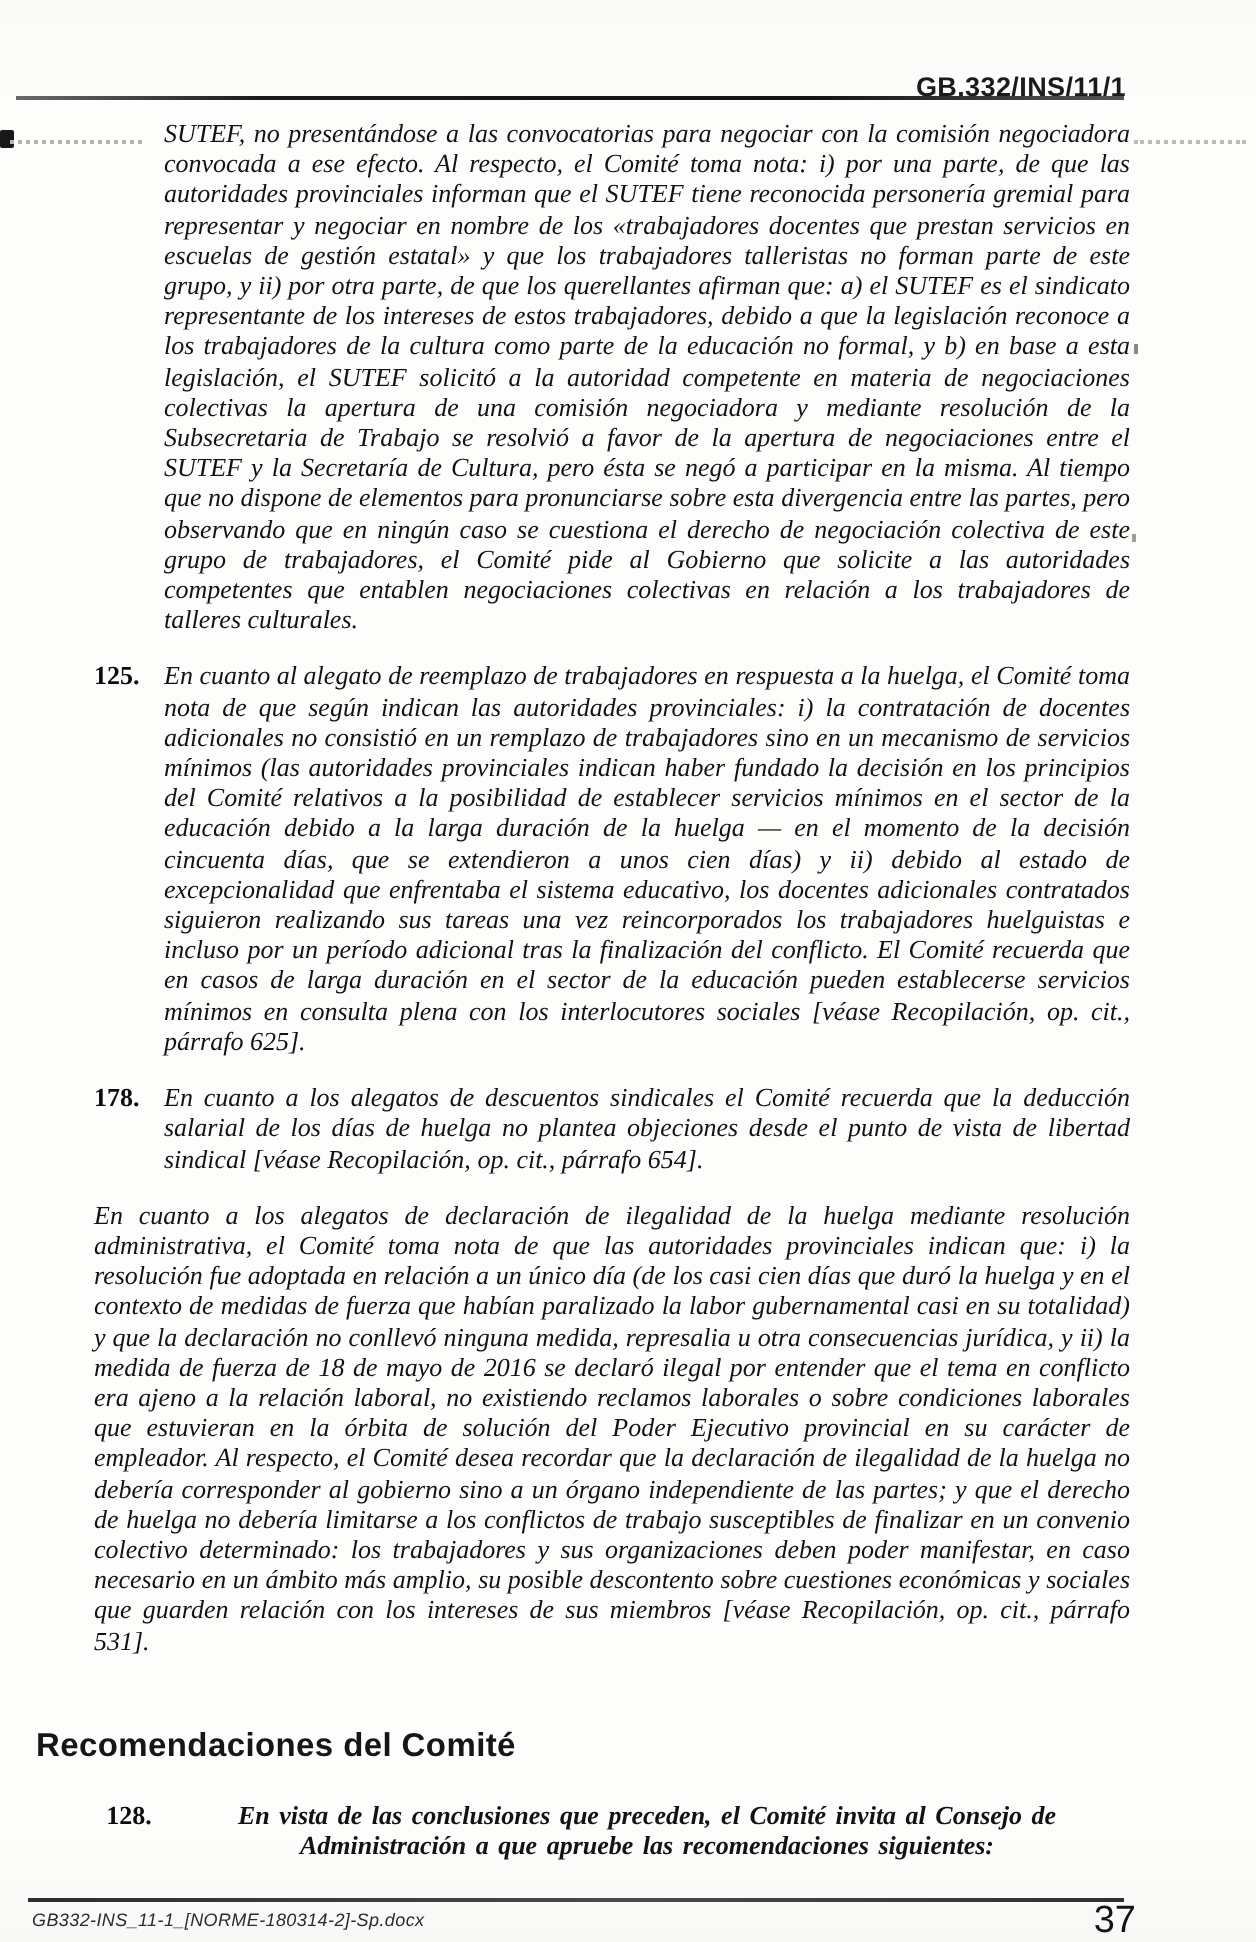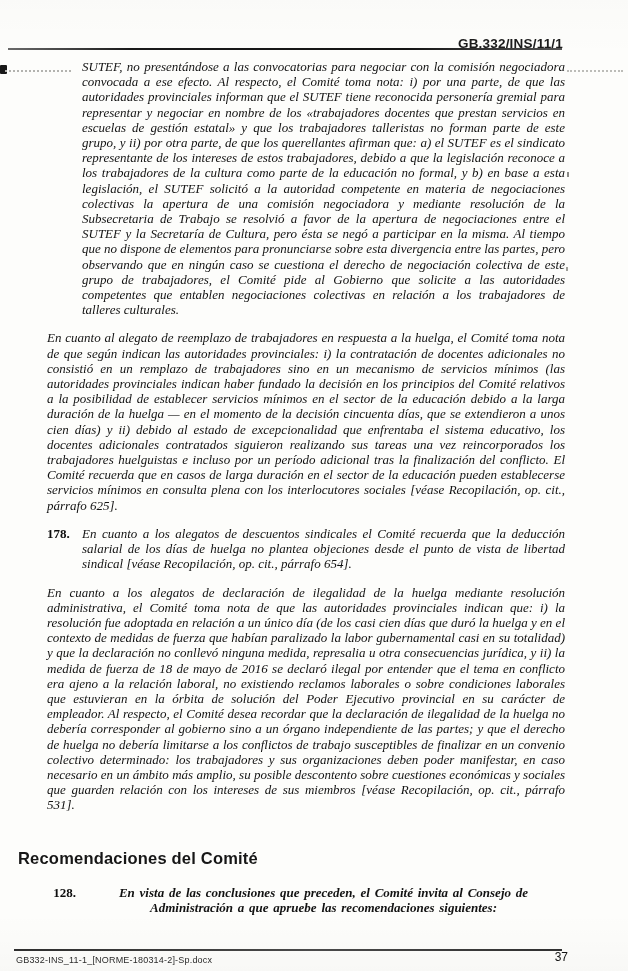"125." span.para-num { html: none -> <span>125.</span> }
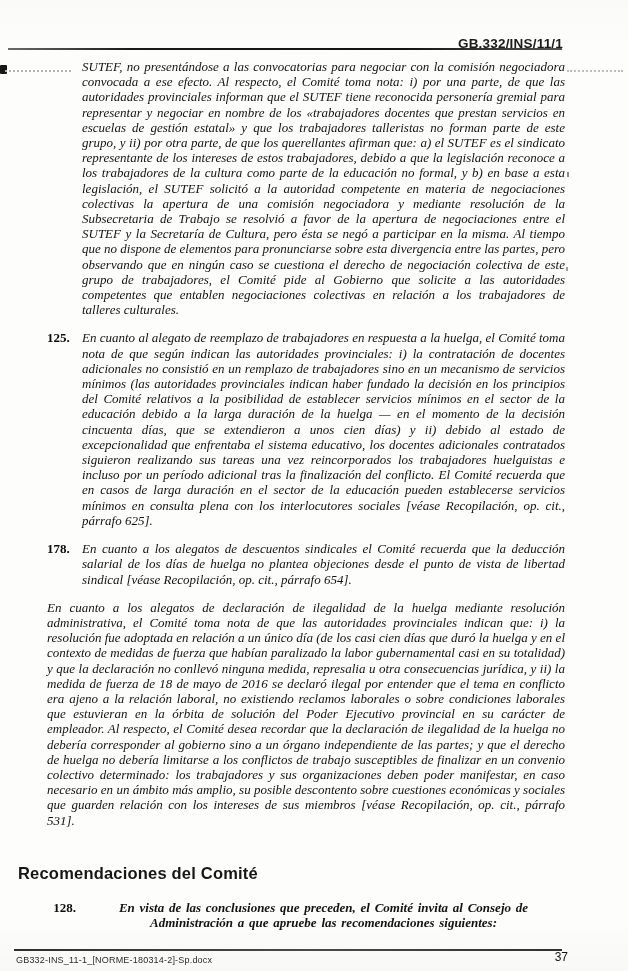"GB332-INS_11-1_[NORME-180314-2]-Sp.docx" .footer-file { font-style: none -> italic }
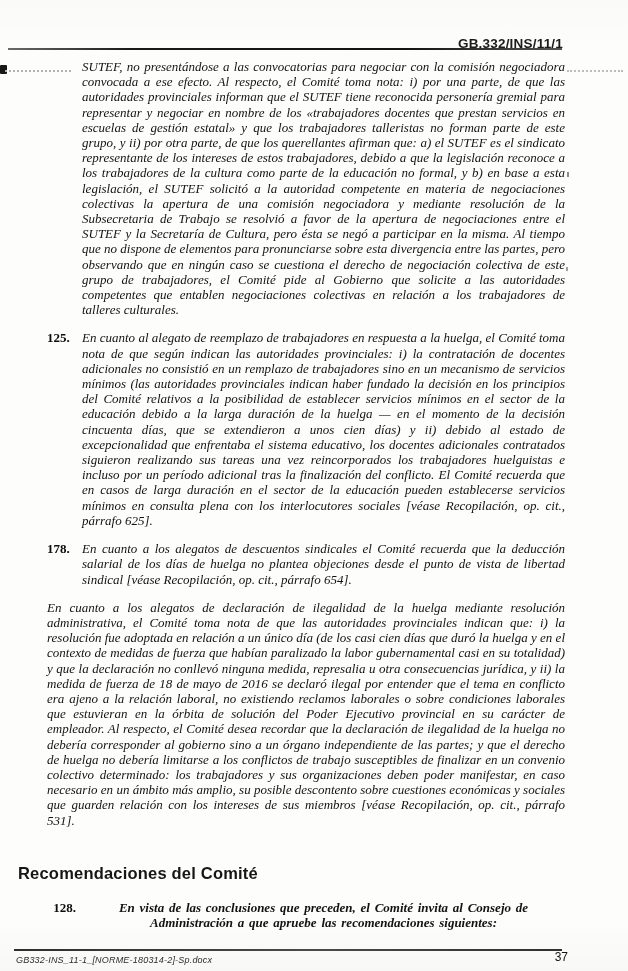"37" .page-num { font-size: 12px -> 19px }
